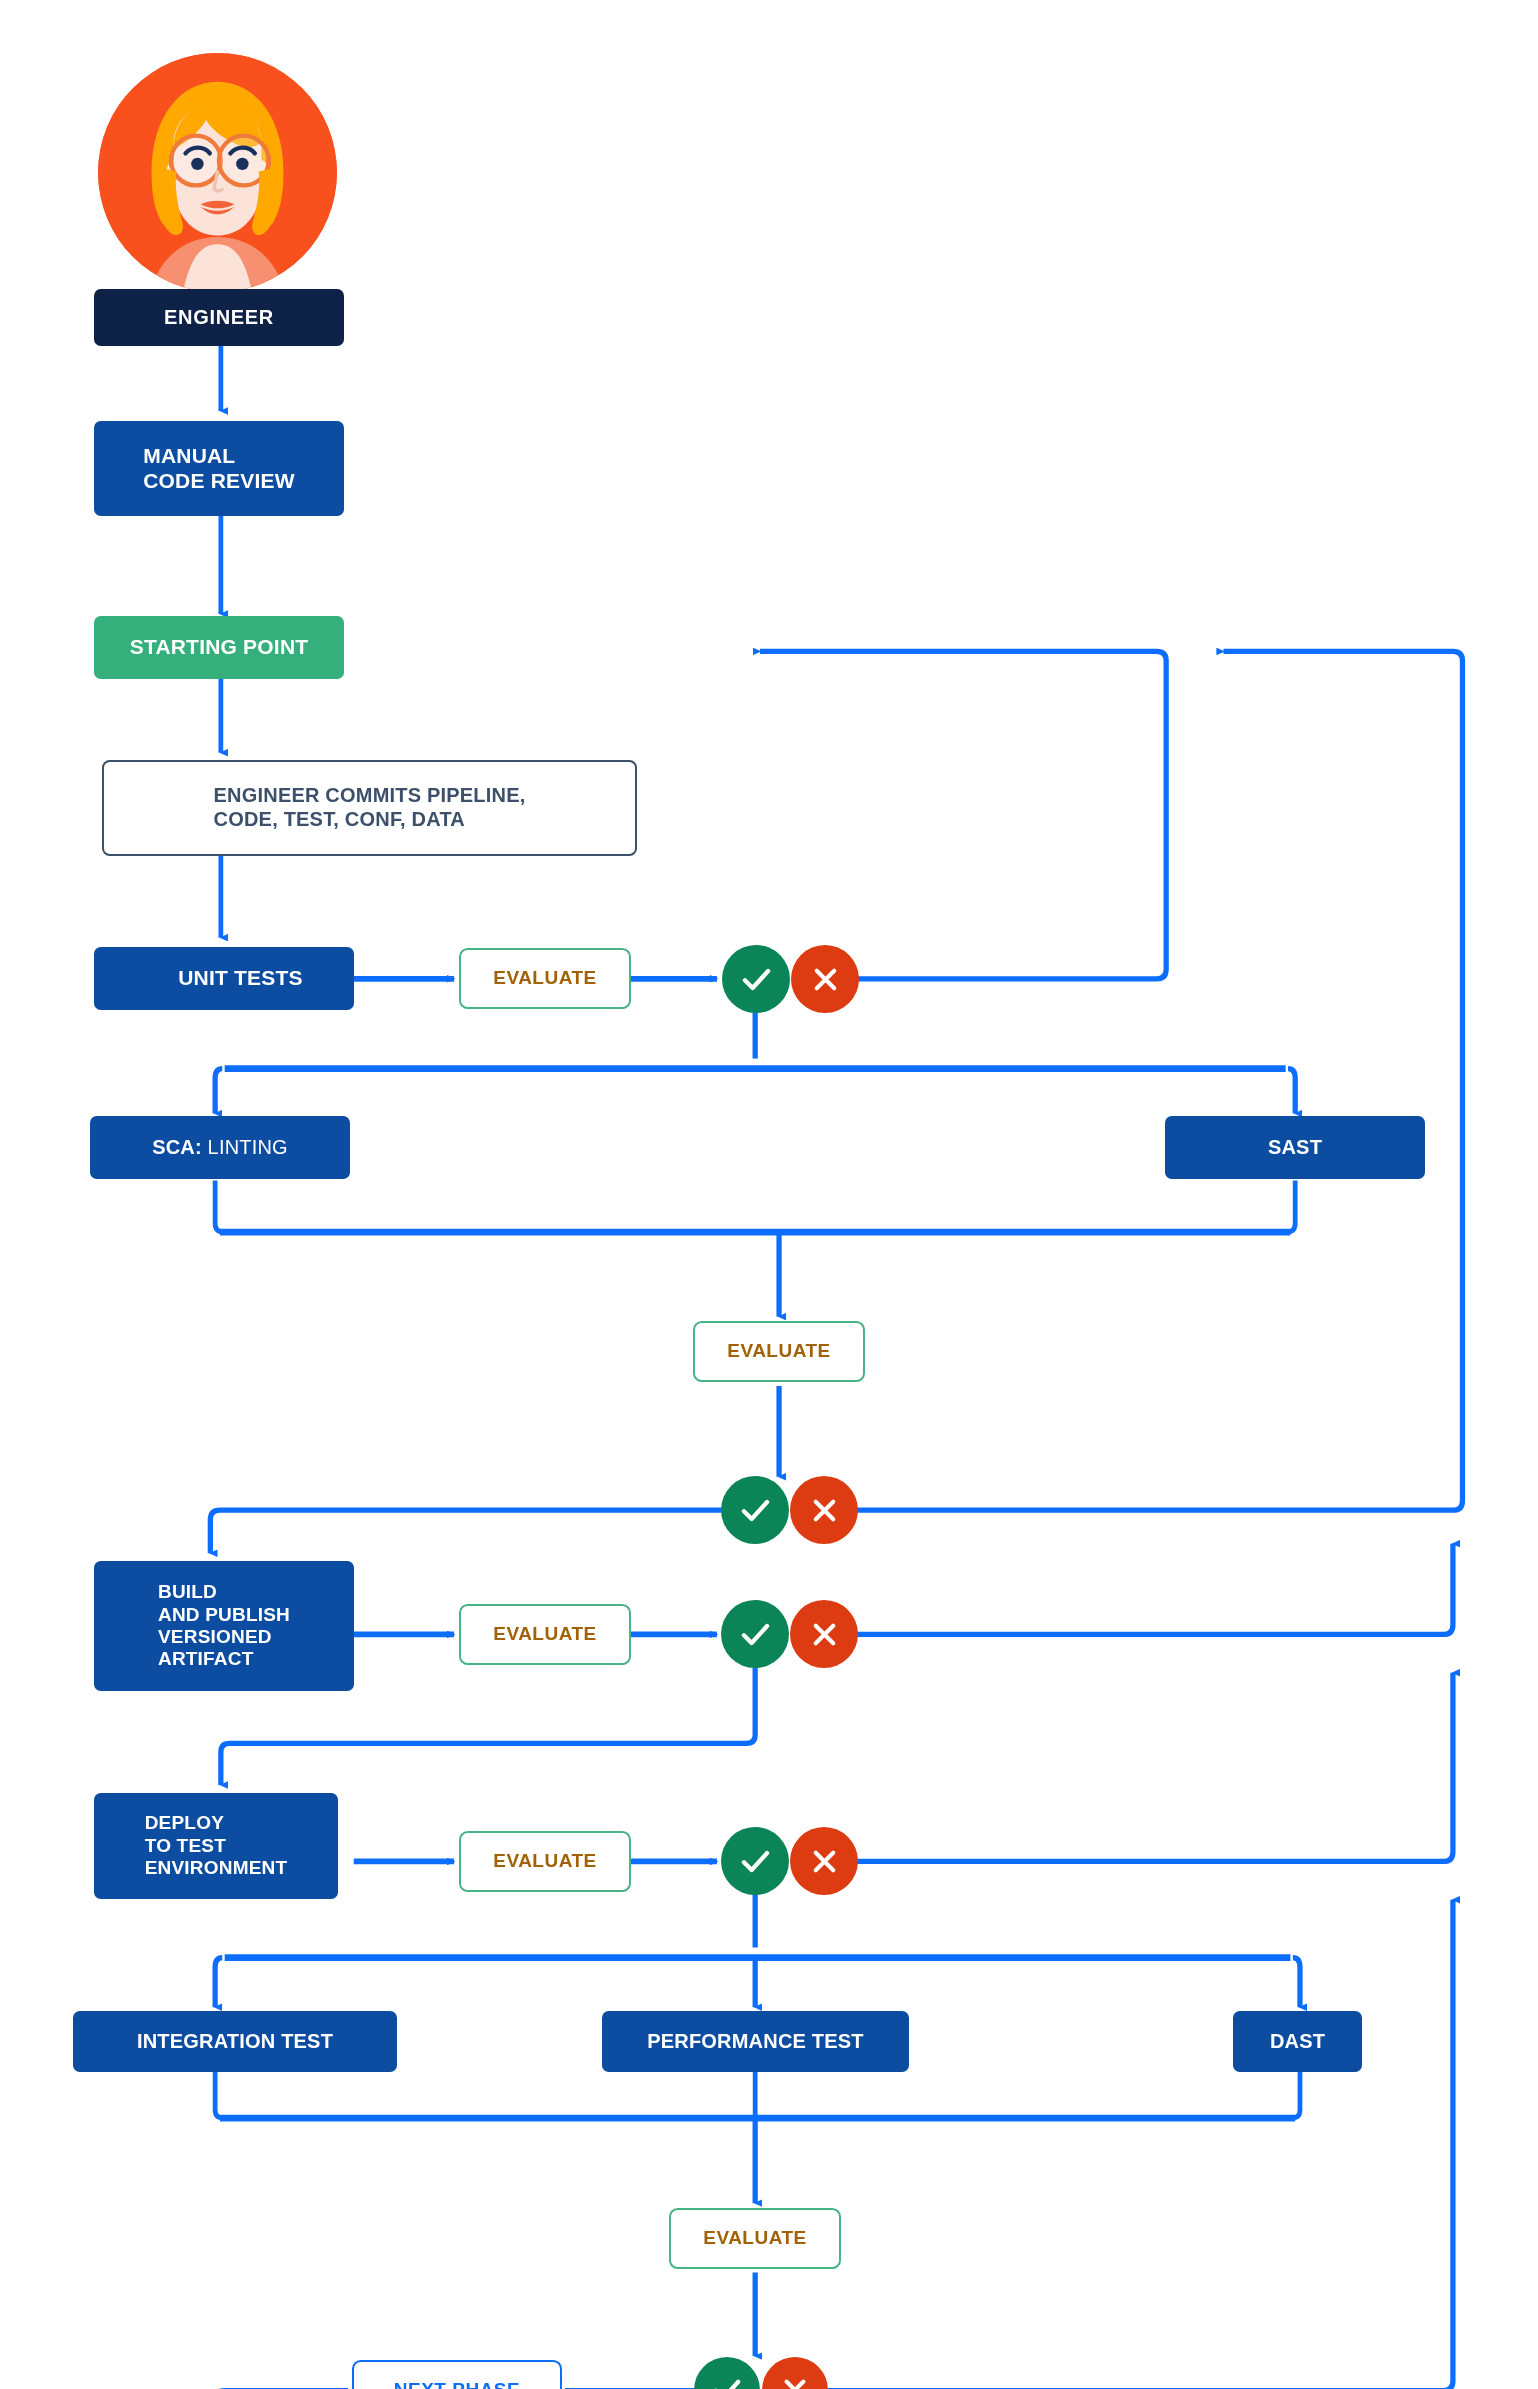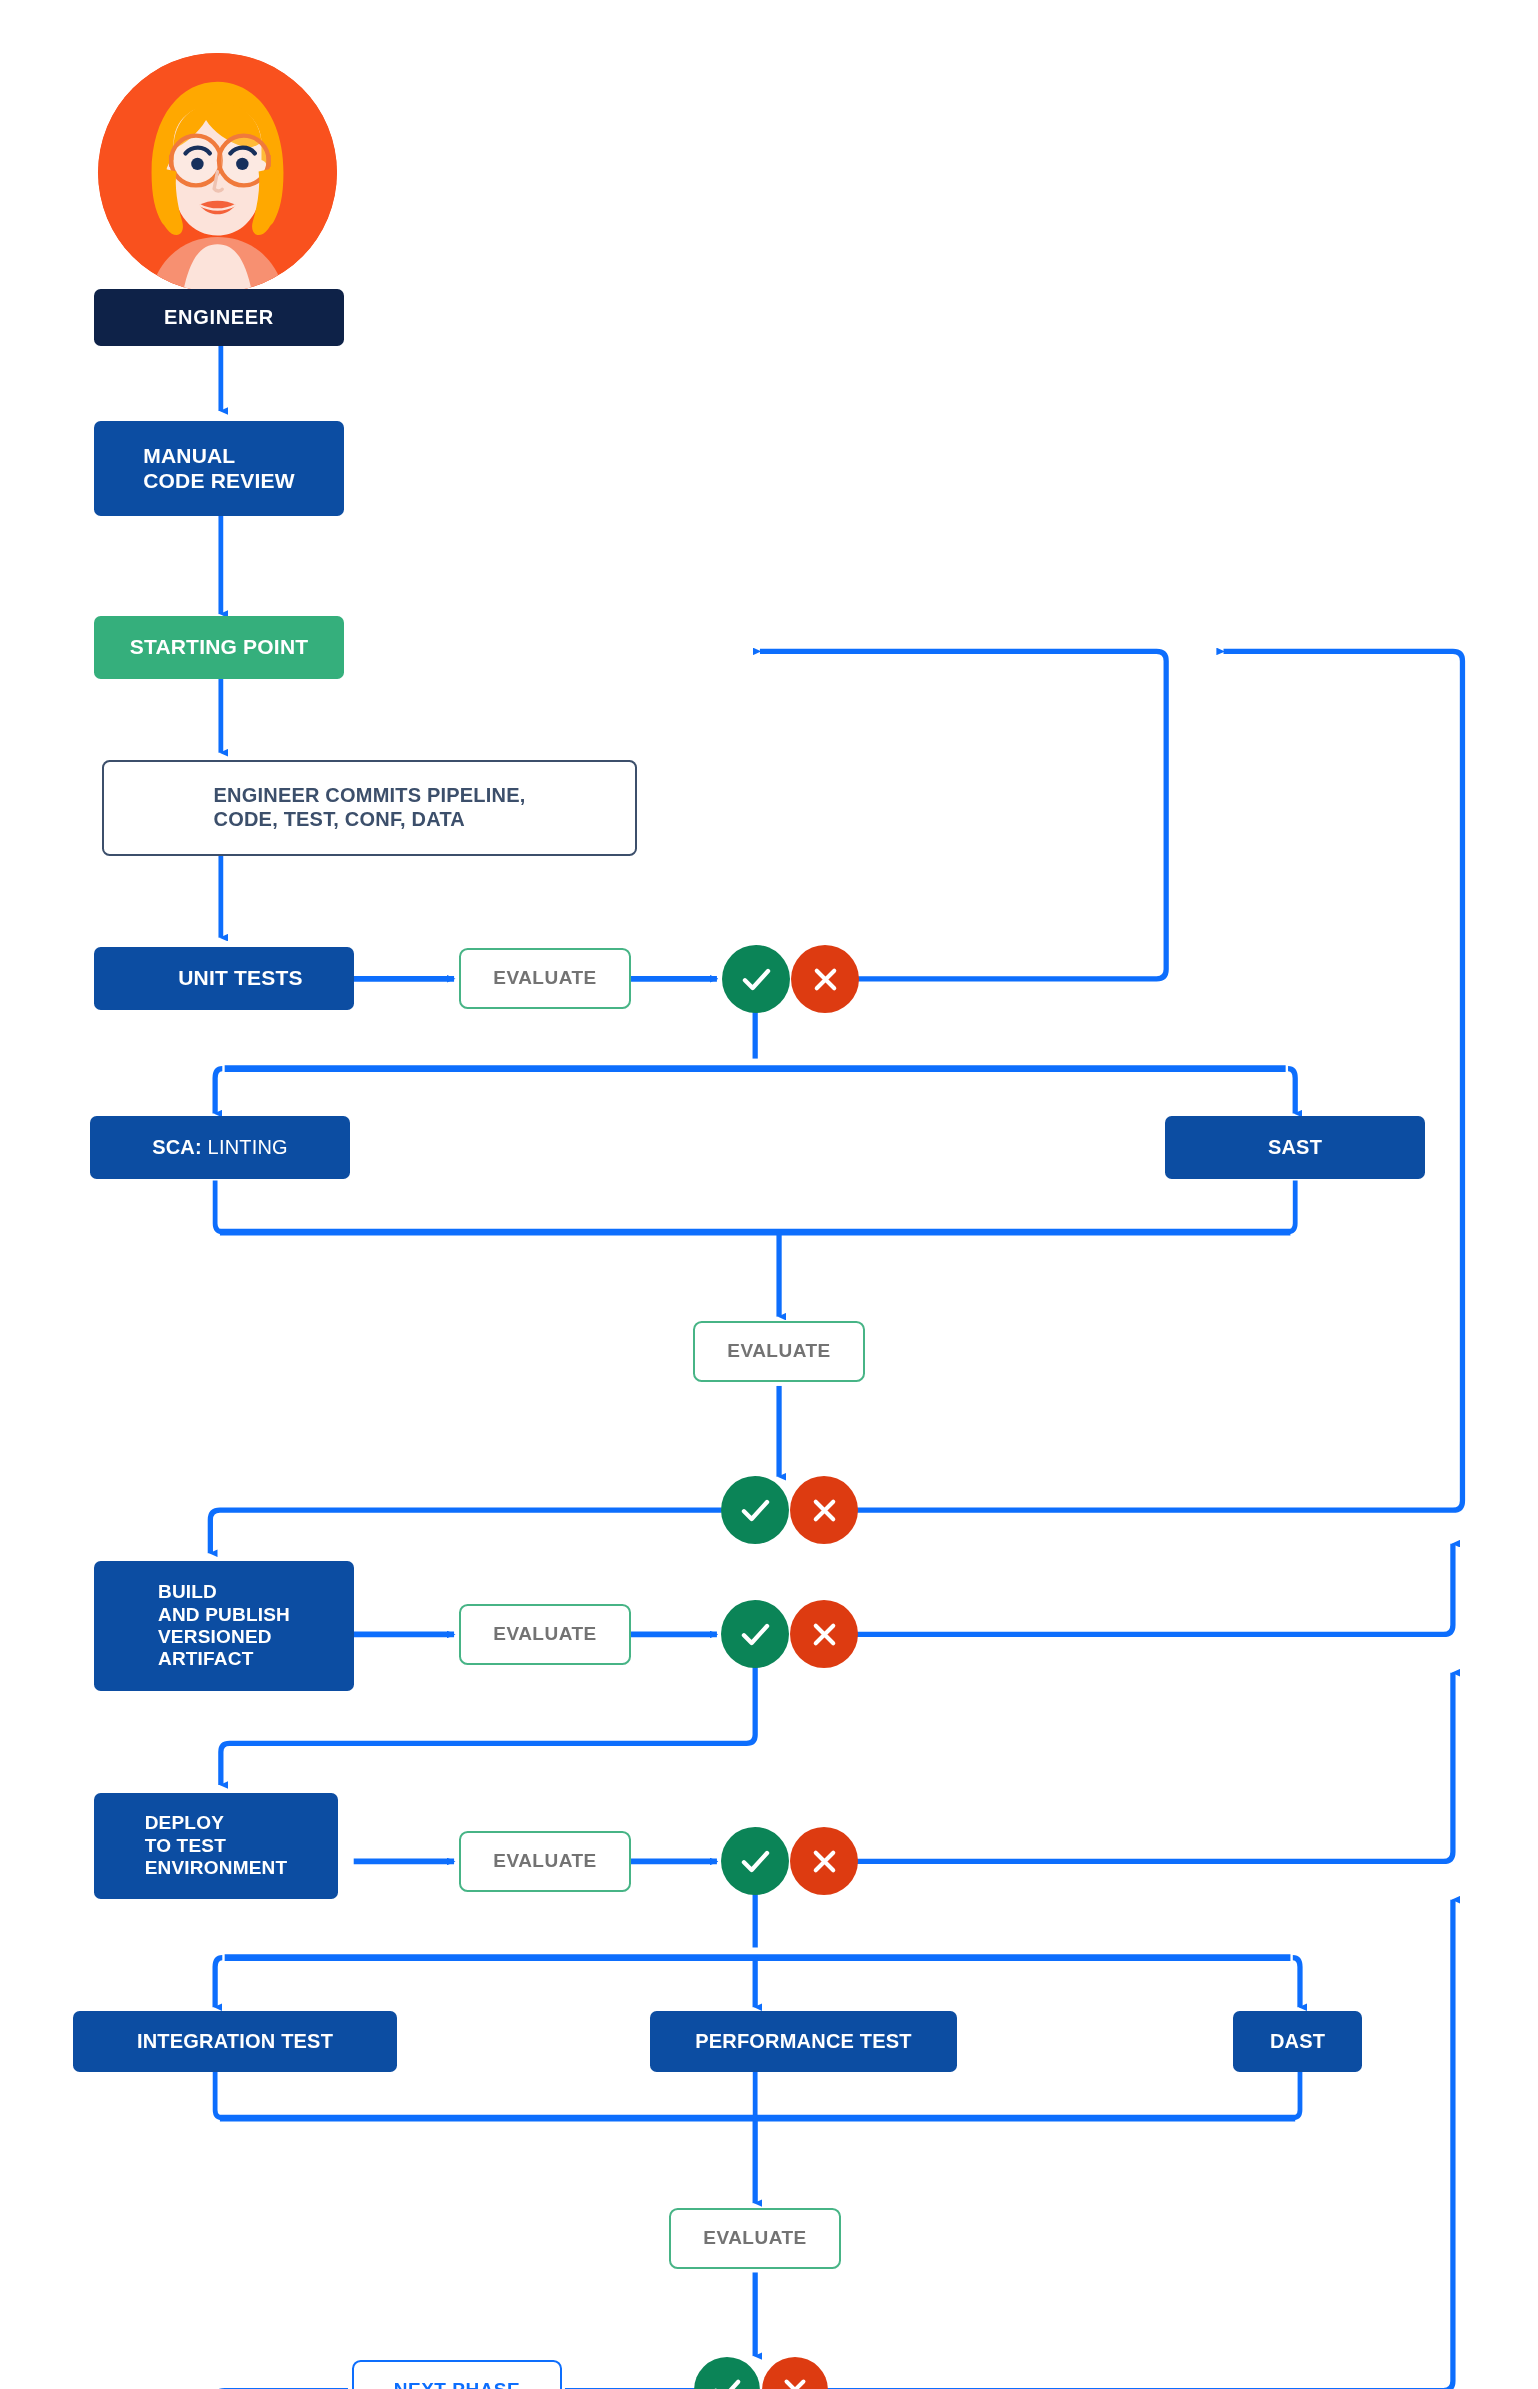"EVALUATE" .box-eval { color: #737373 -> #a16207 }
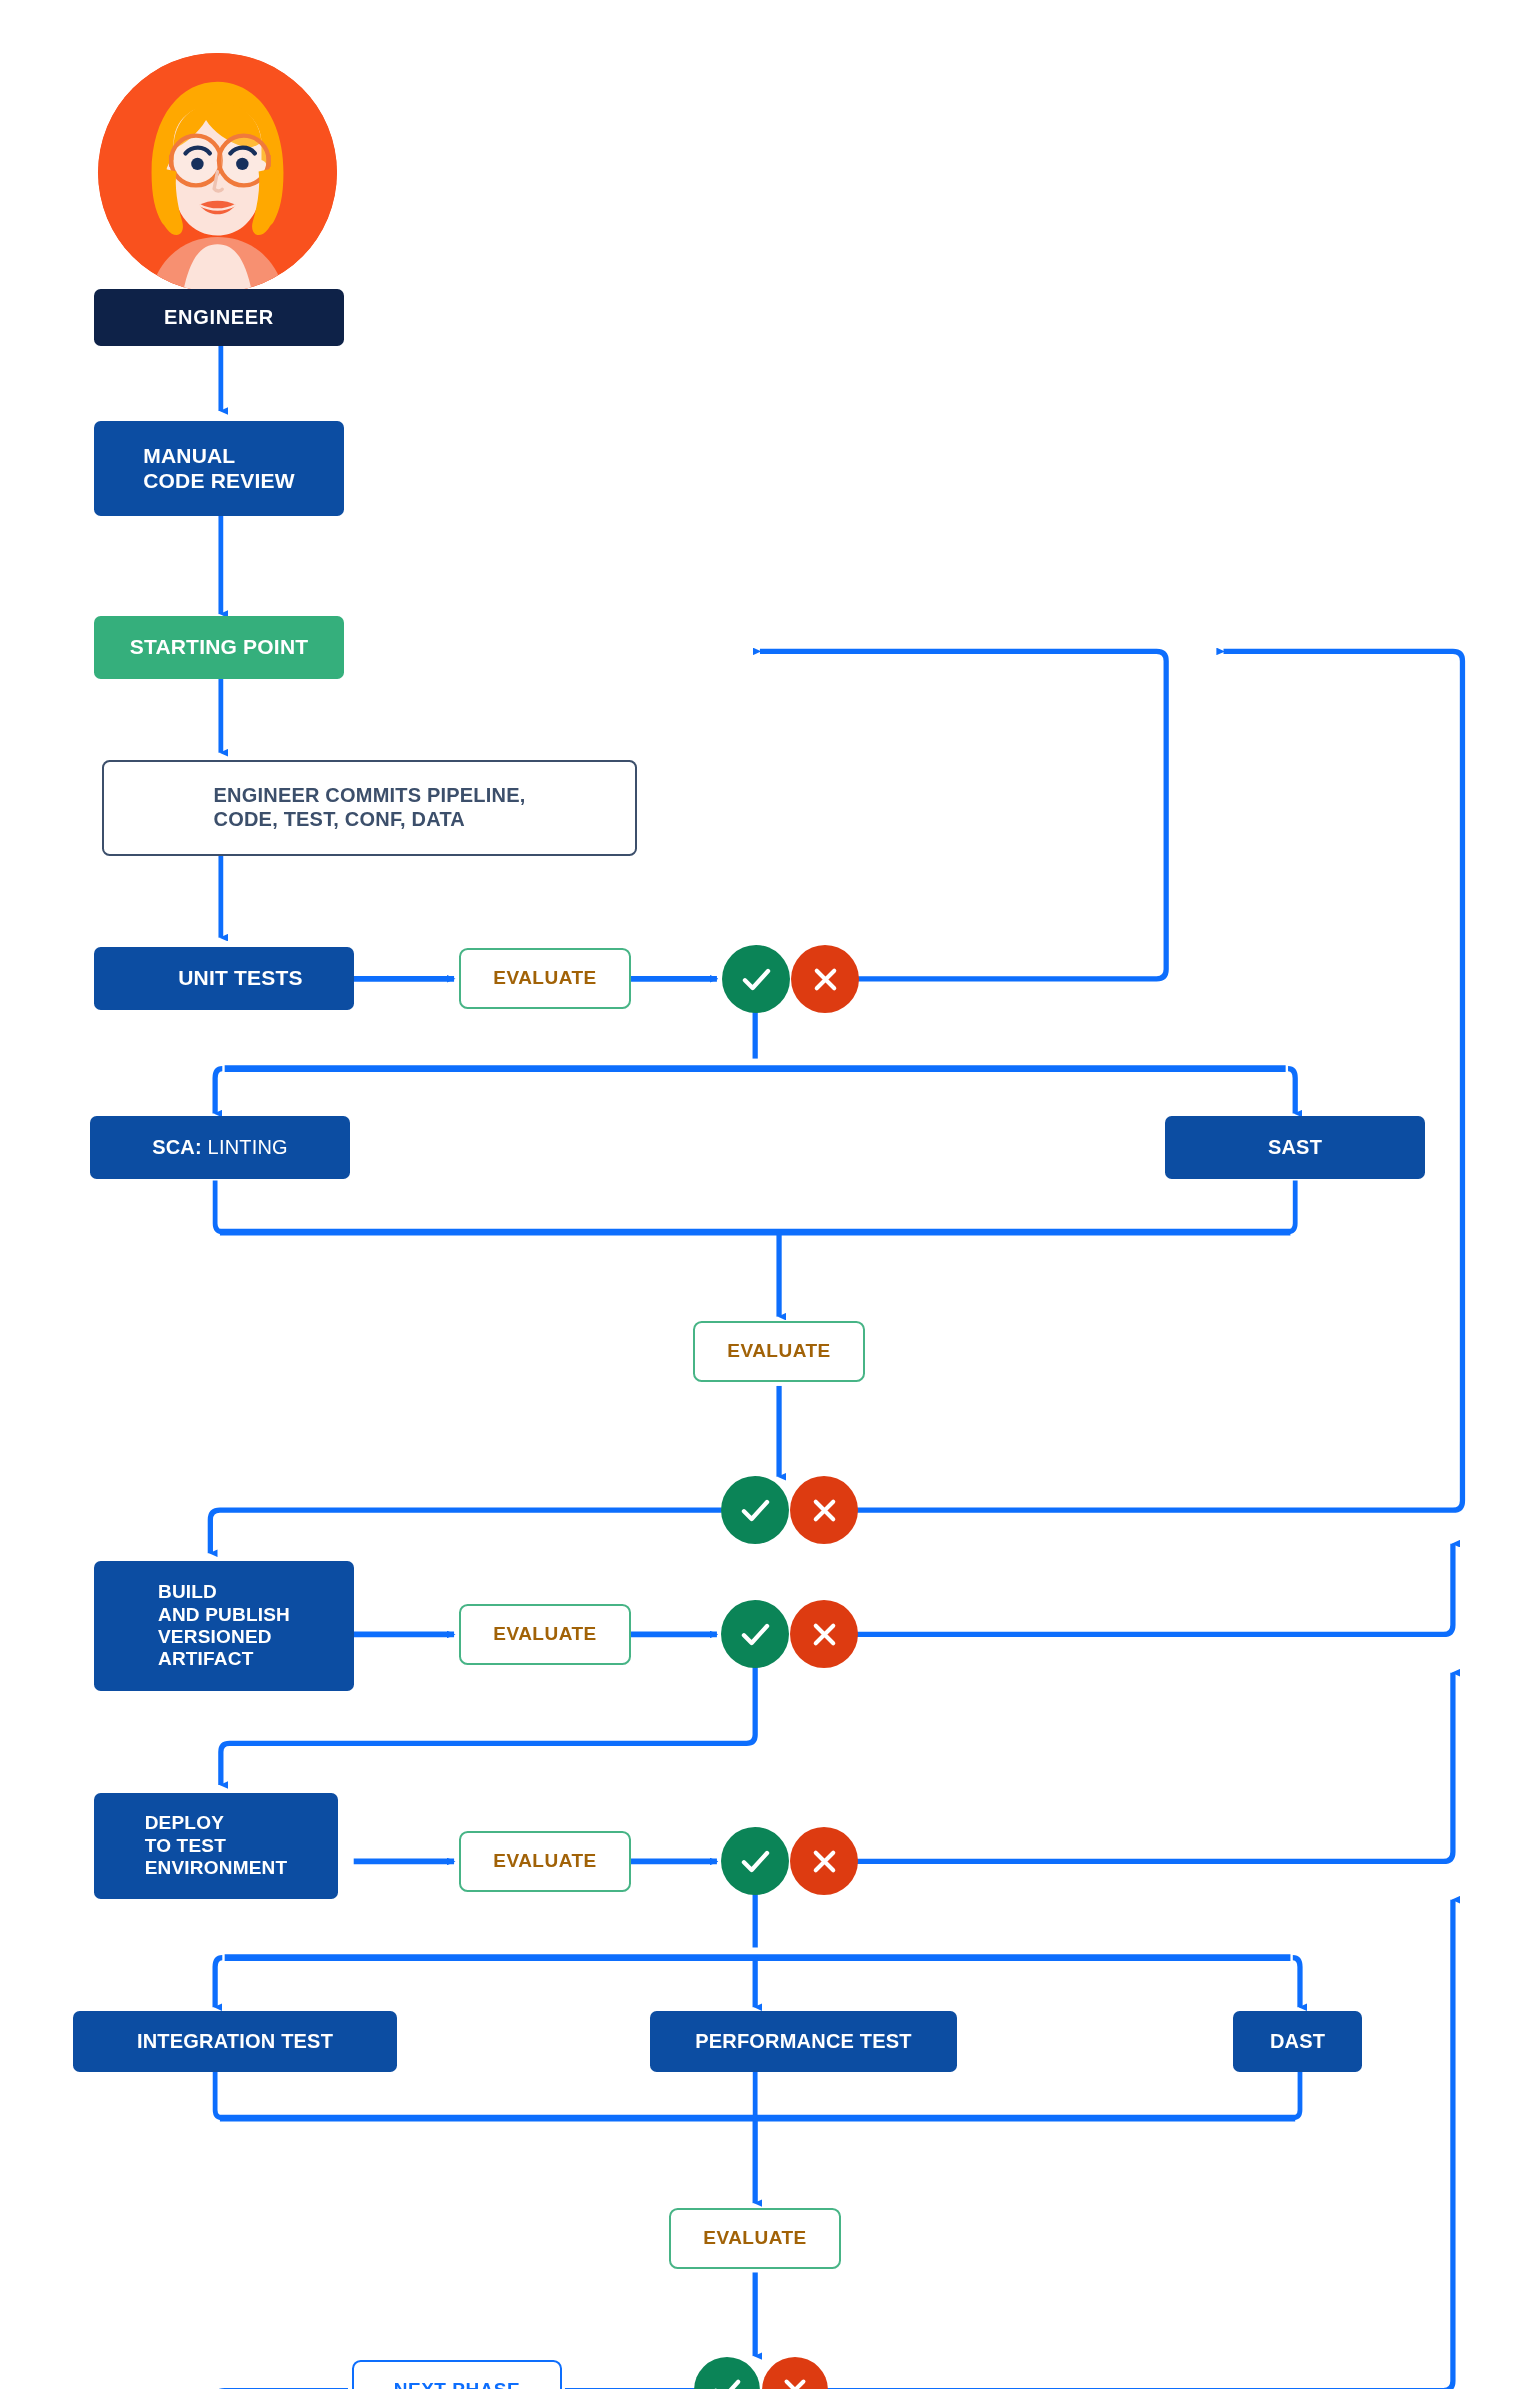"PERFORMANCE TEST" div.node { margin-left: 48px -> none }
